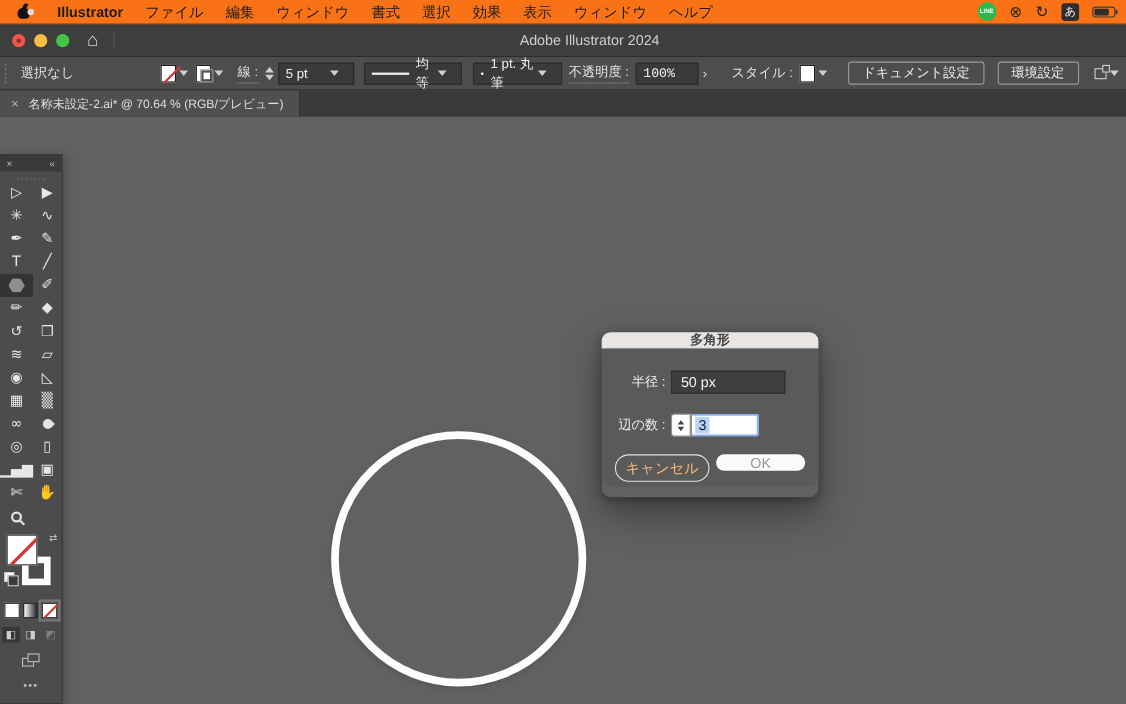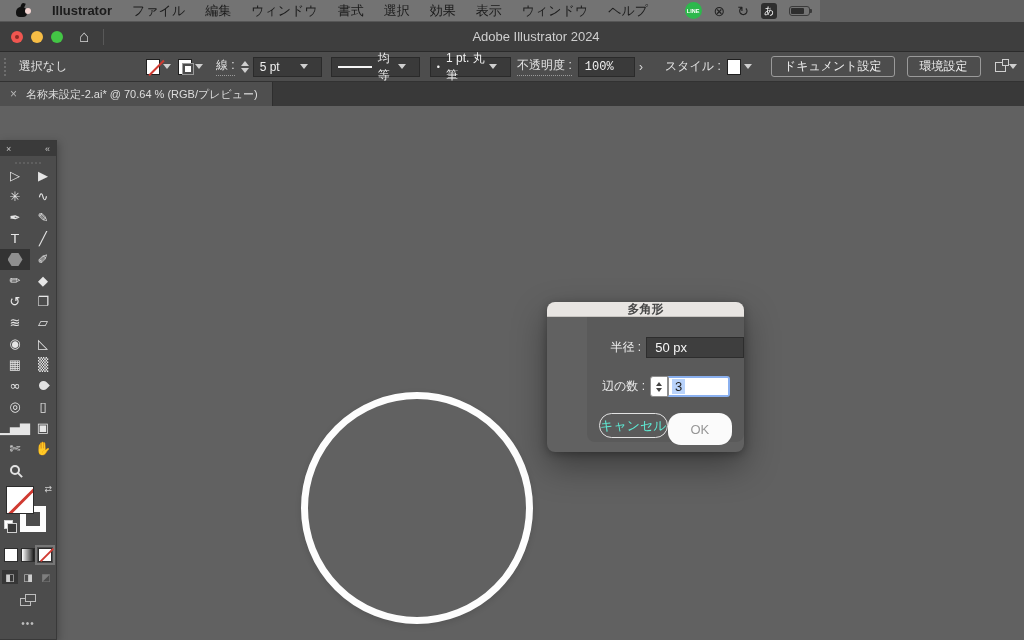"Illustrator" .menubar { background: #737373 -> #f97316; width: 820px -> 1024px }
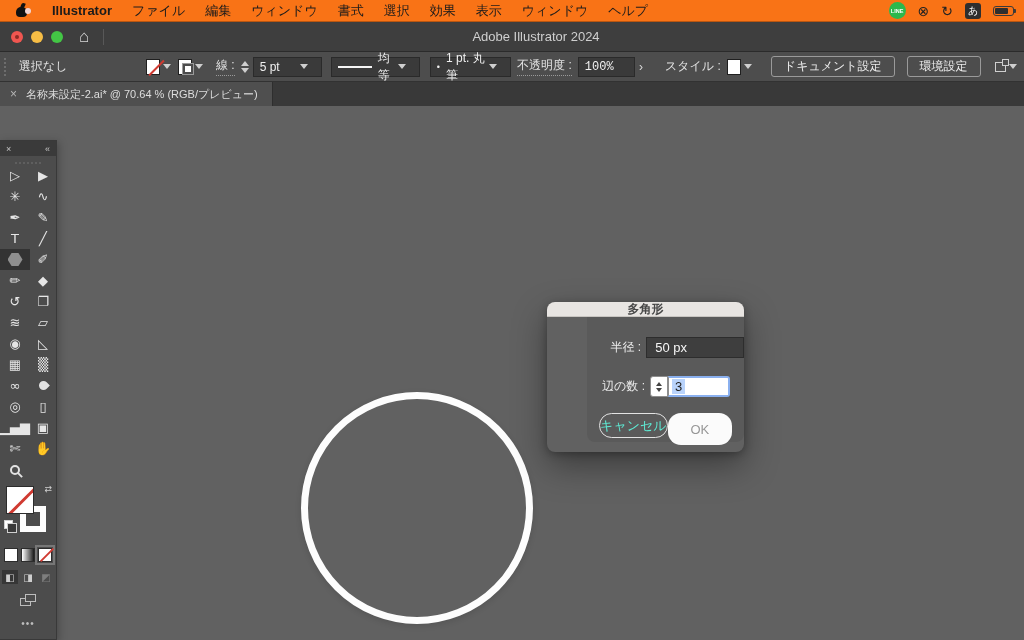"半径 :" .dlg-body { margin-left: 40px -> none }
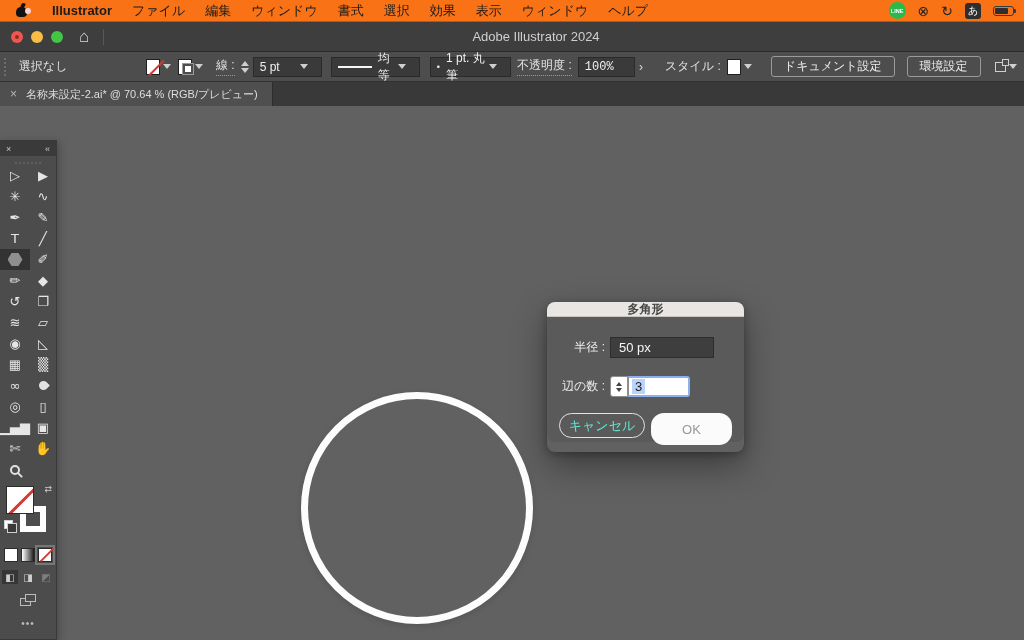"キャンセル" .btn-cancel { color: #5eead4 -> #fdba74 }
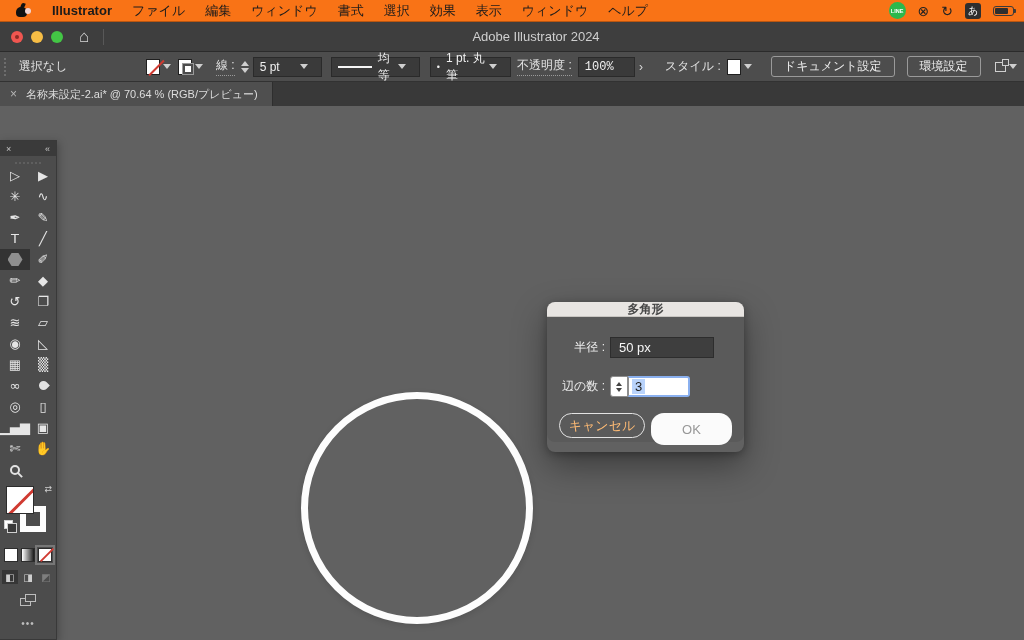"OK" .btn-ok { height: 32px -> 15px }
